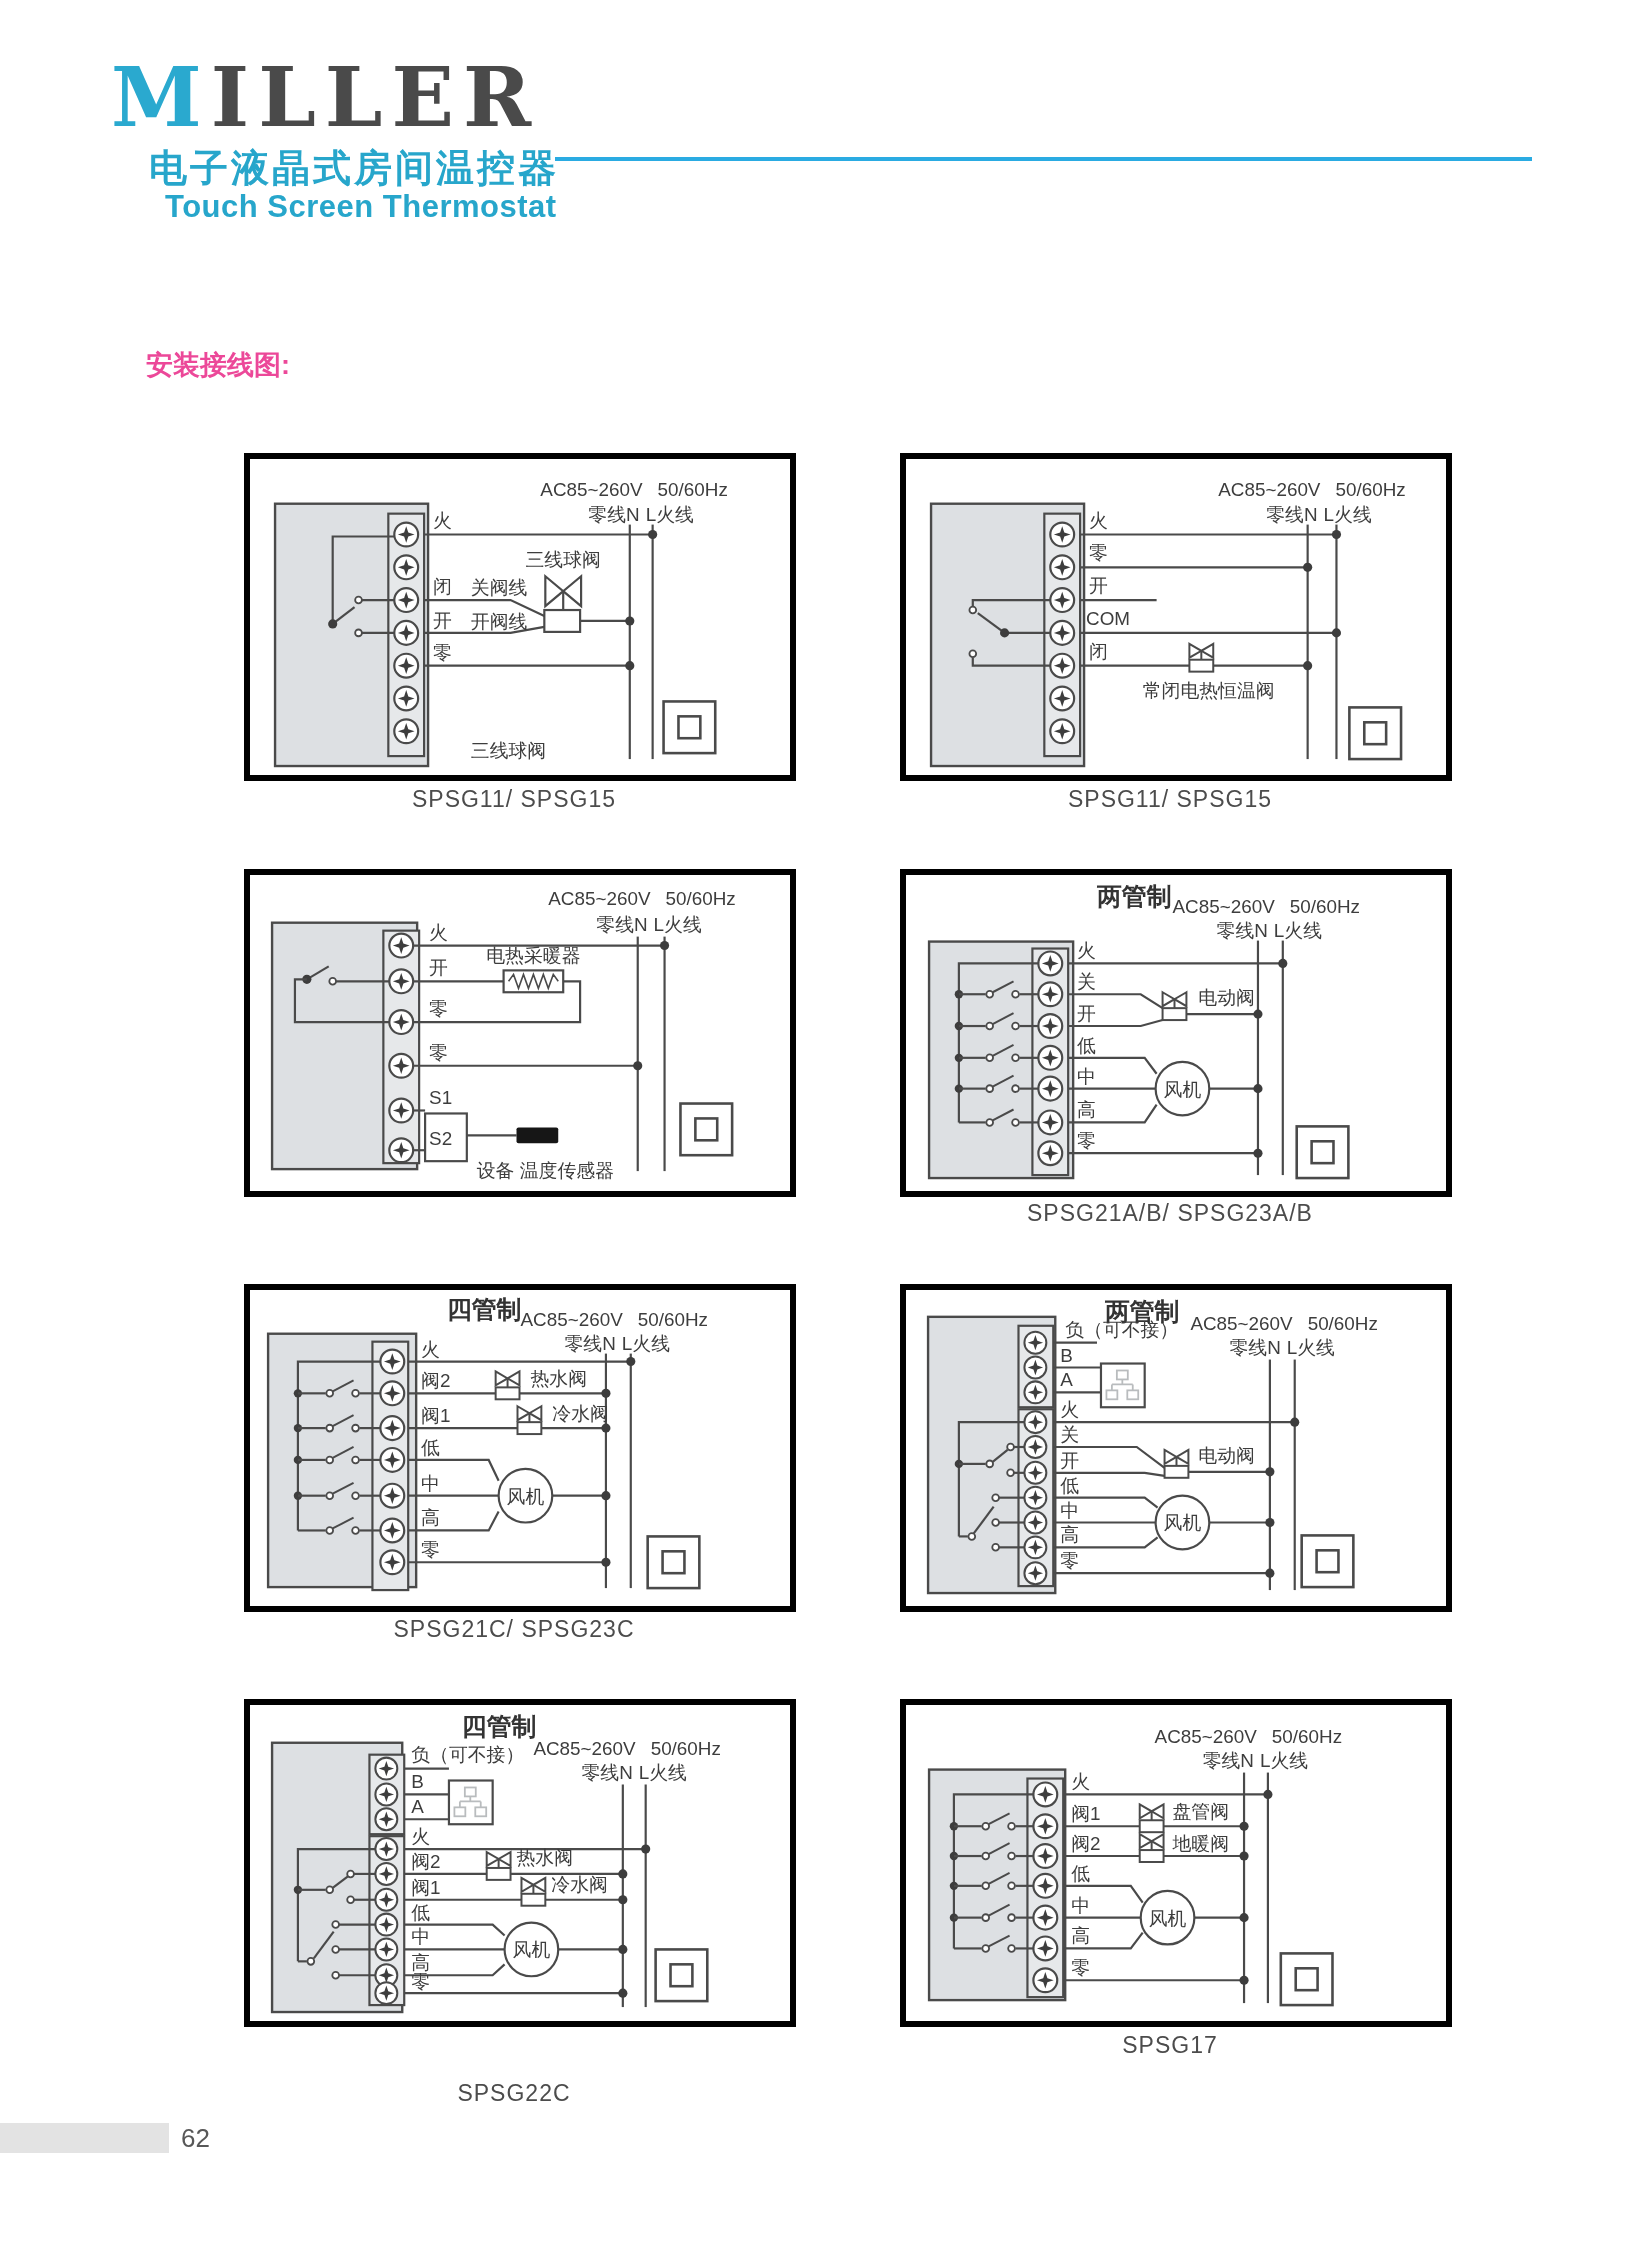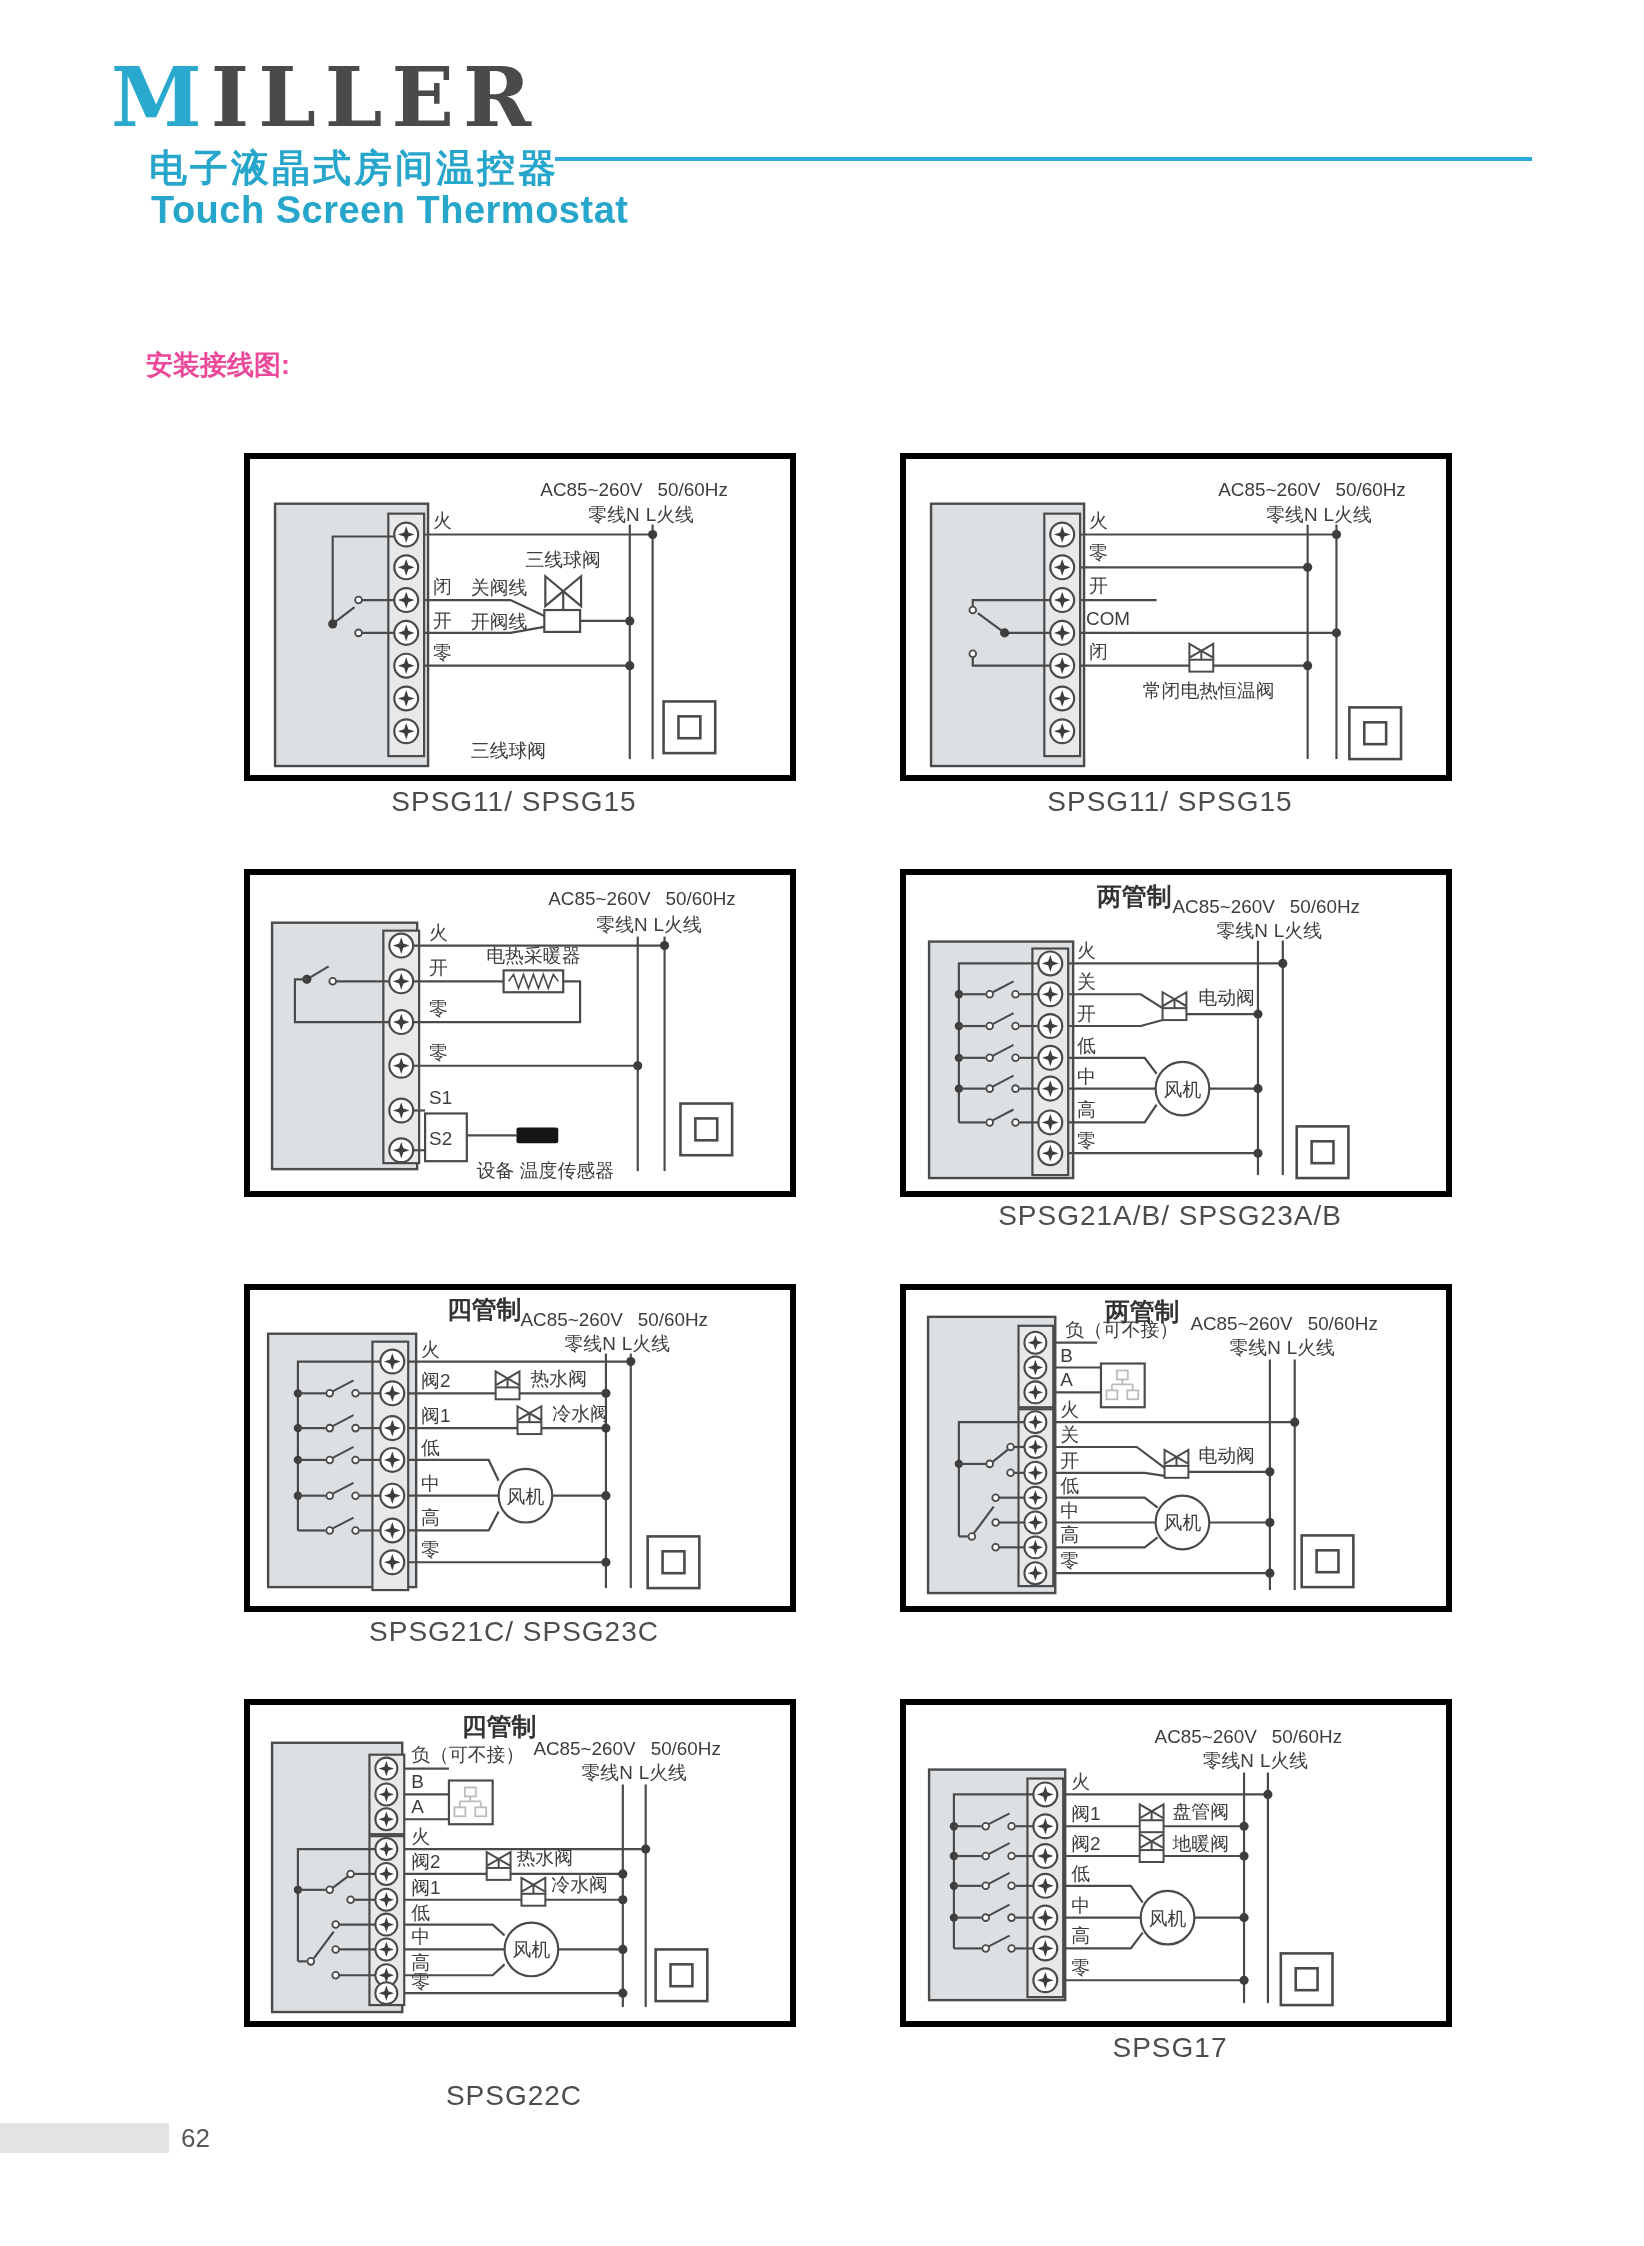"Touch Screen Thermostat" .title-en { font-size: 38px -> 31px; left: 151px -> 165px }
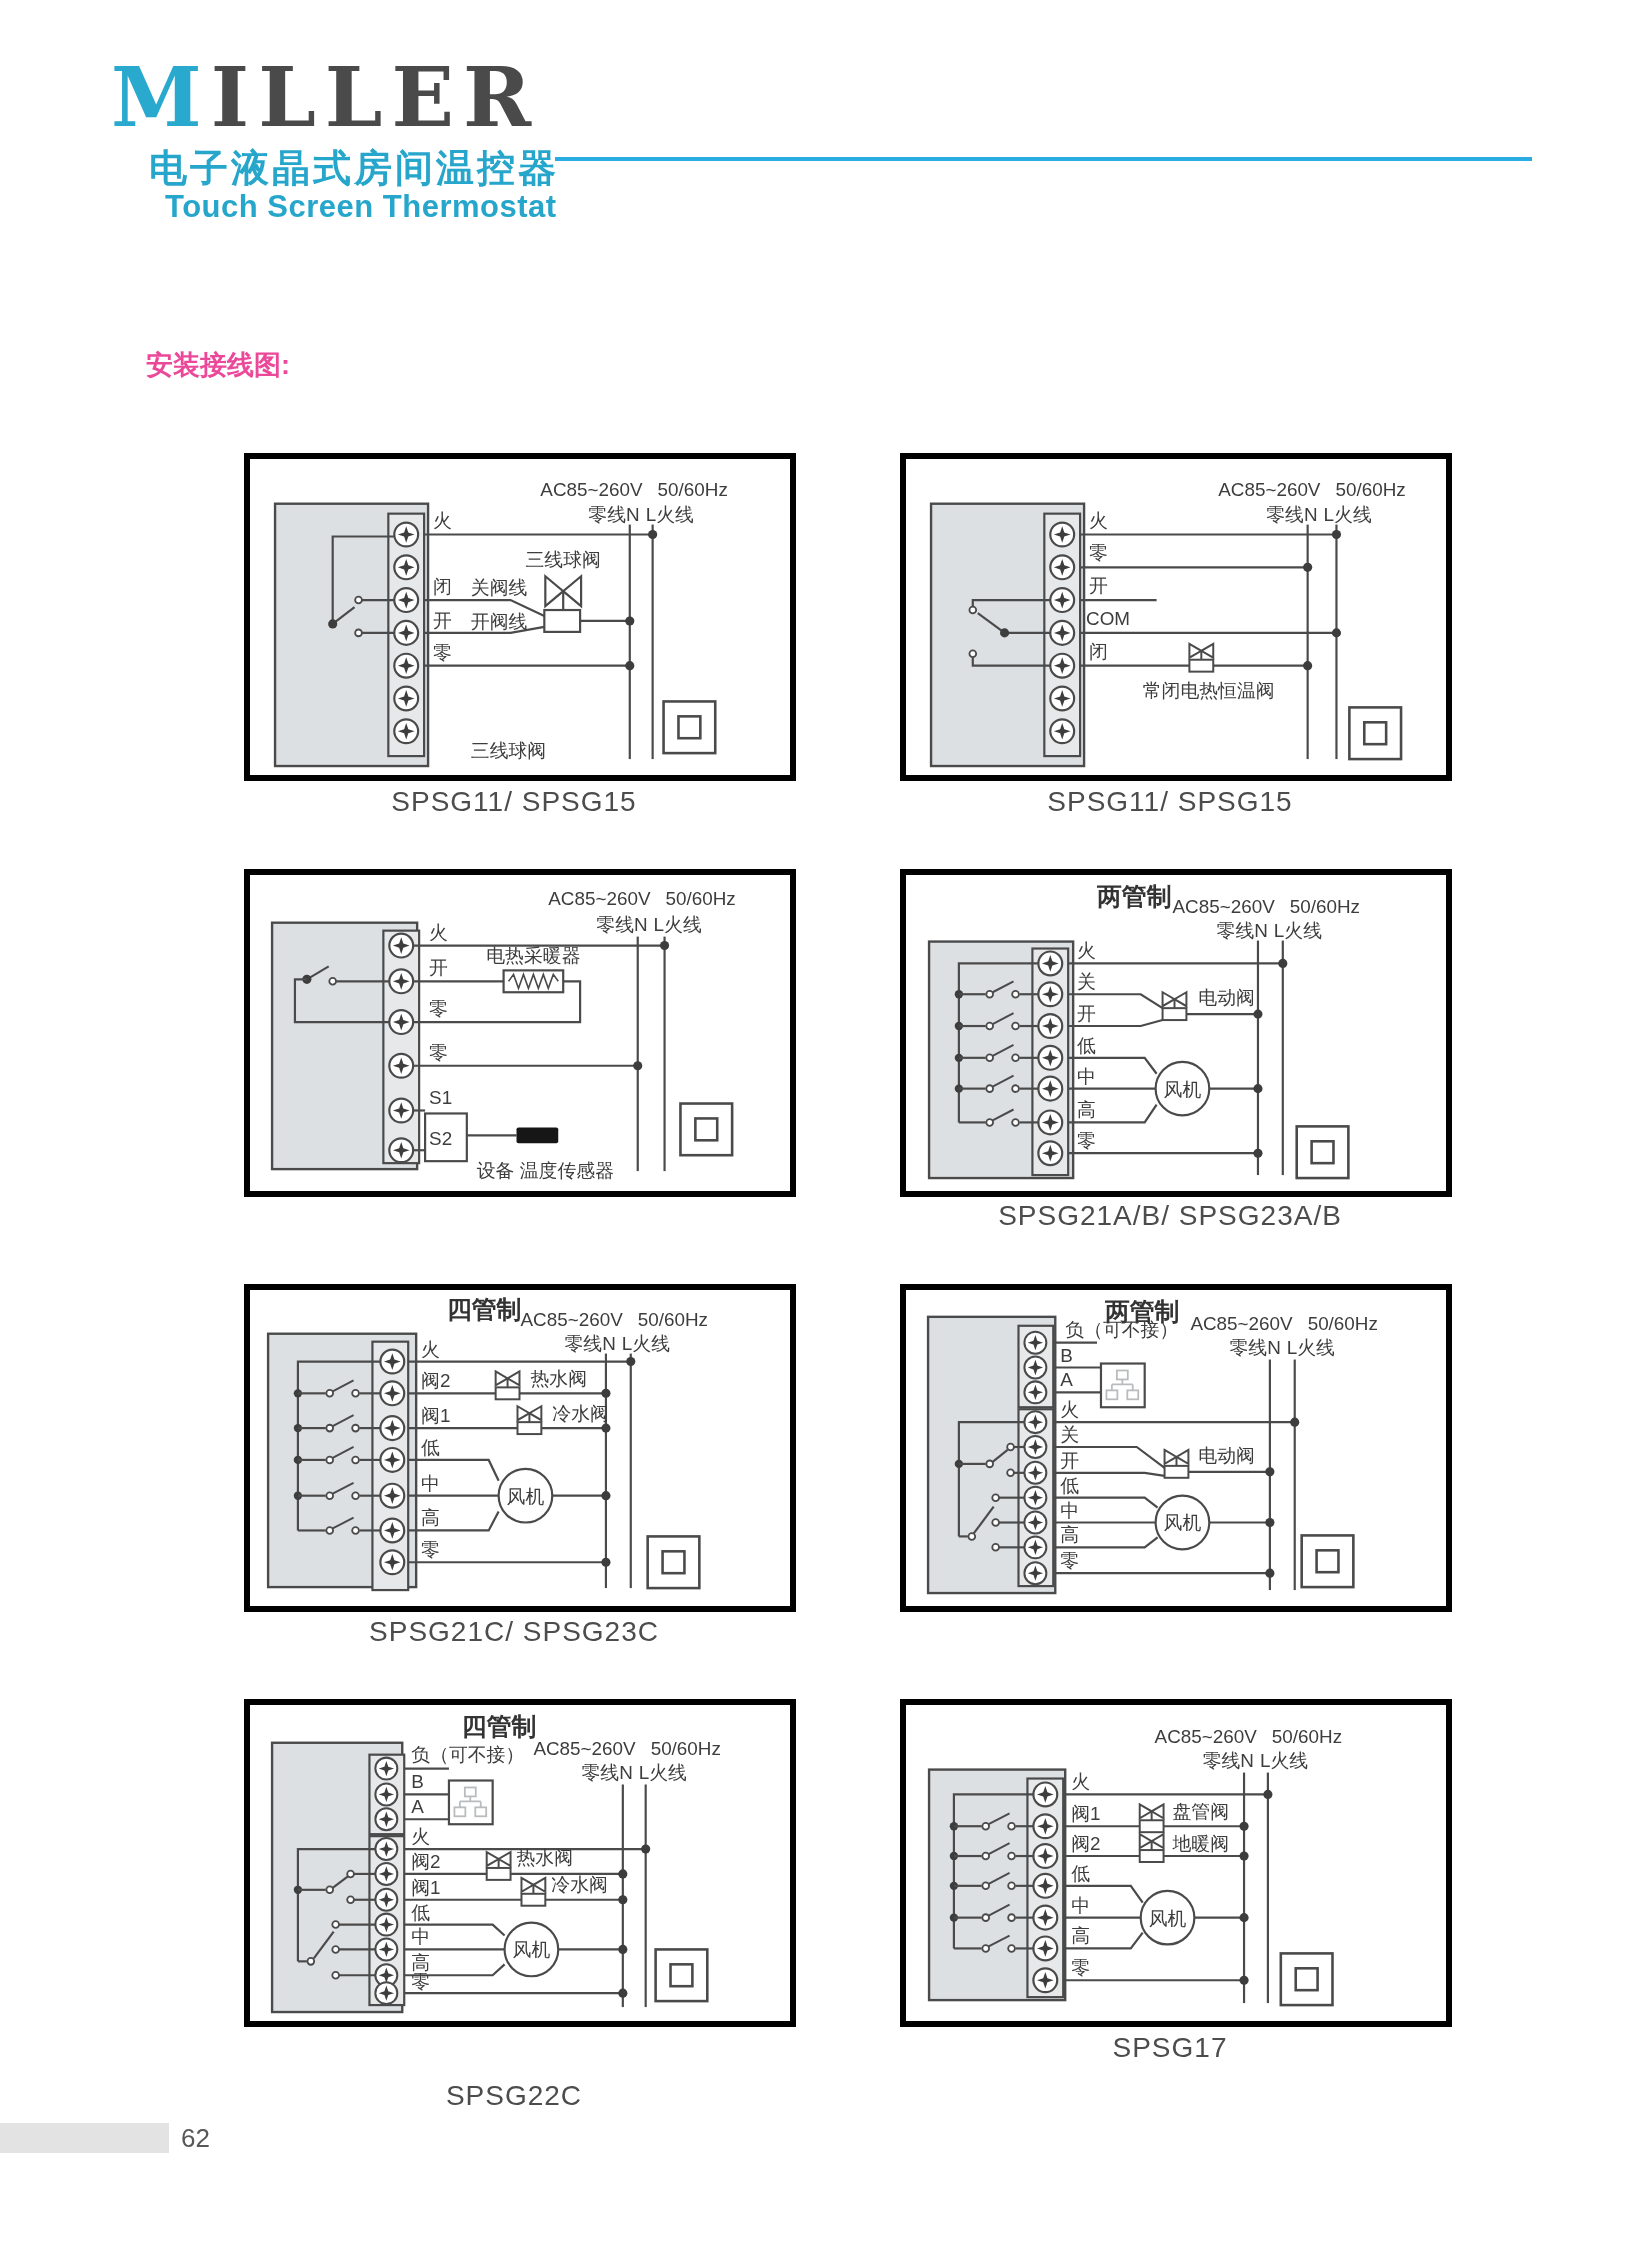"SPSG11/ SPSG15" .cap { font-size: 28px -> 23px }
